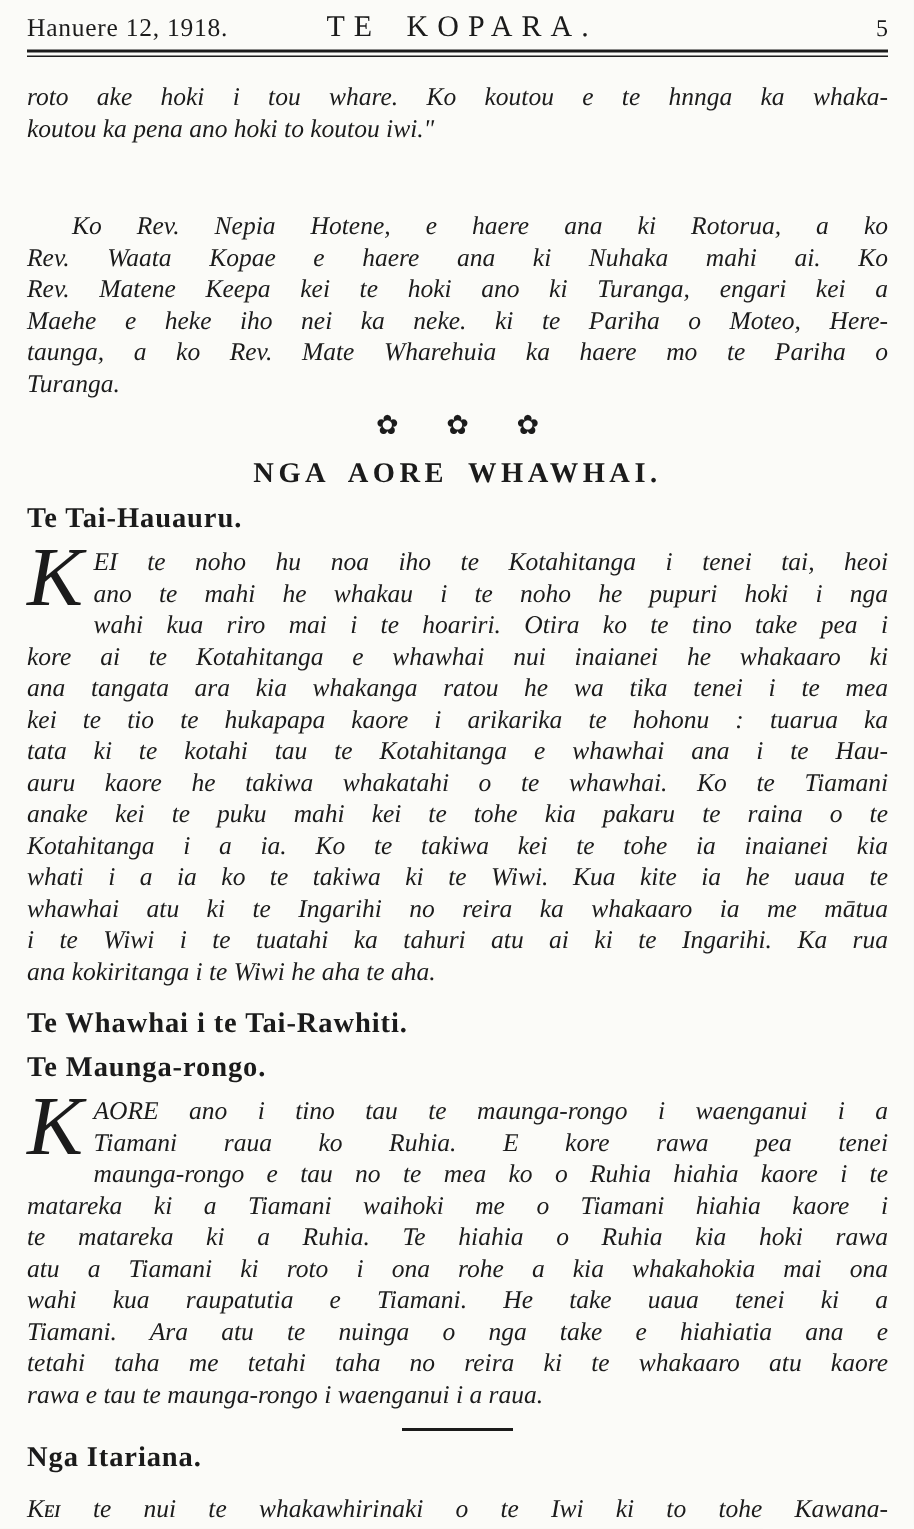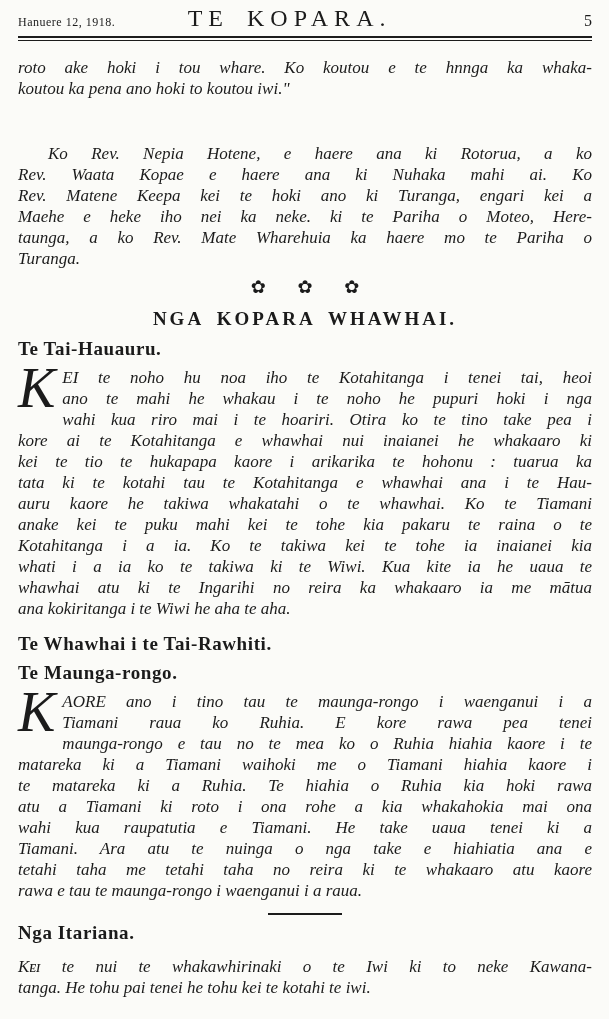"Hanuere 12, 1918." .masthead-date { font-size: 12px -> 17px }
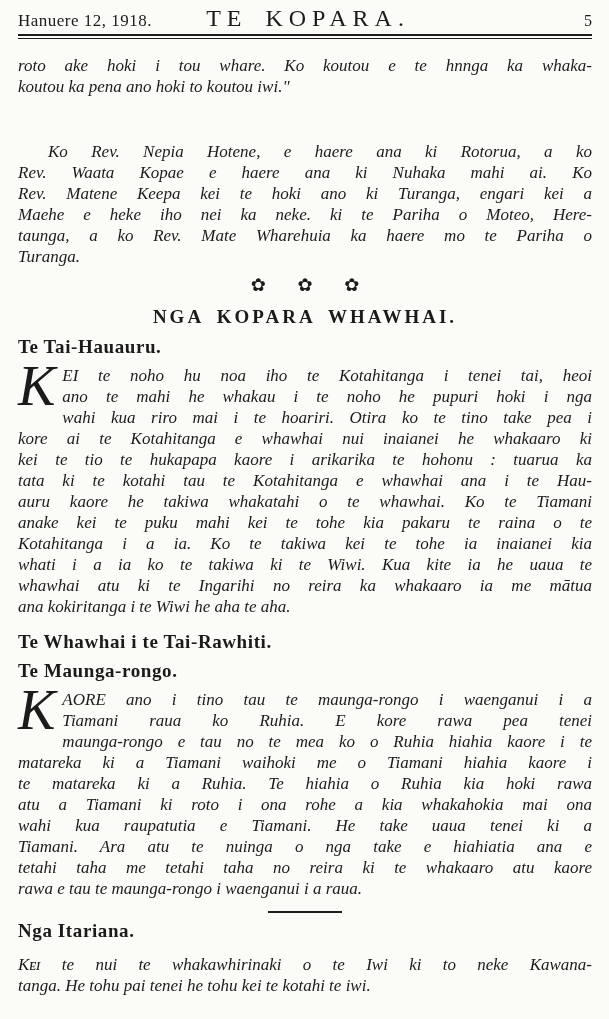"TE KOPARA." .masthead-title { font-size: 24px -> 20px }
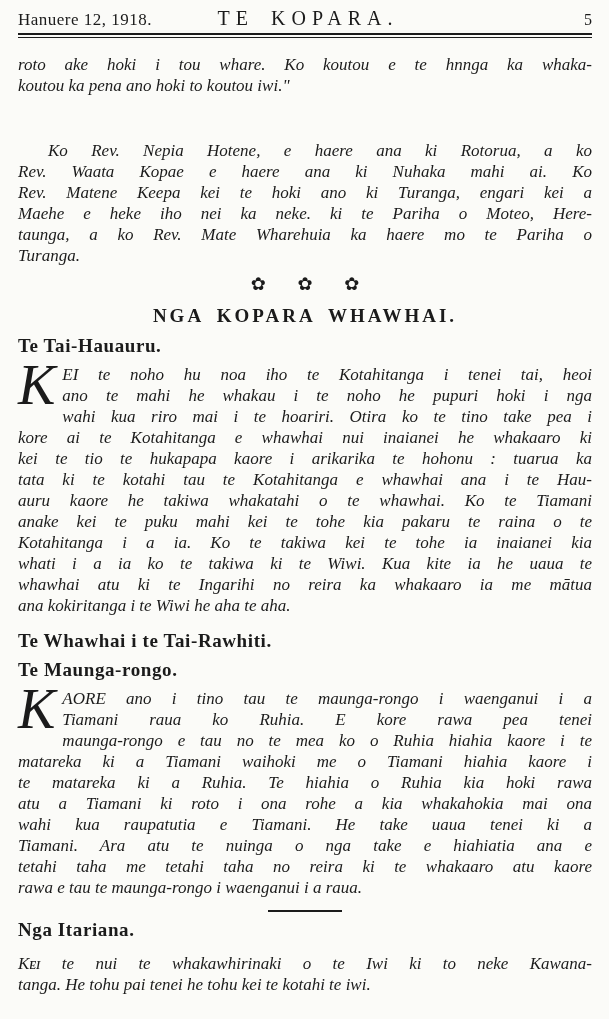"NGA KOPARA WHAWHAI." div.h-main { text: KOPARA -> AORE }
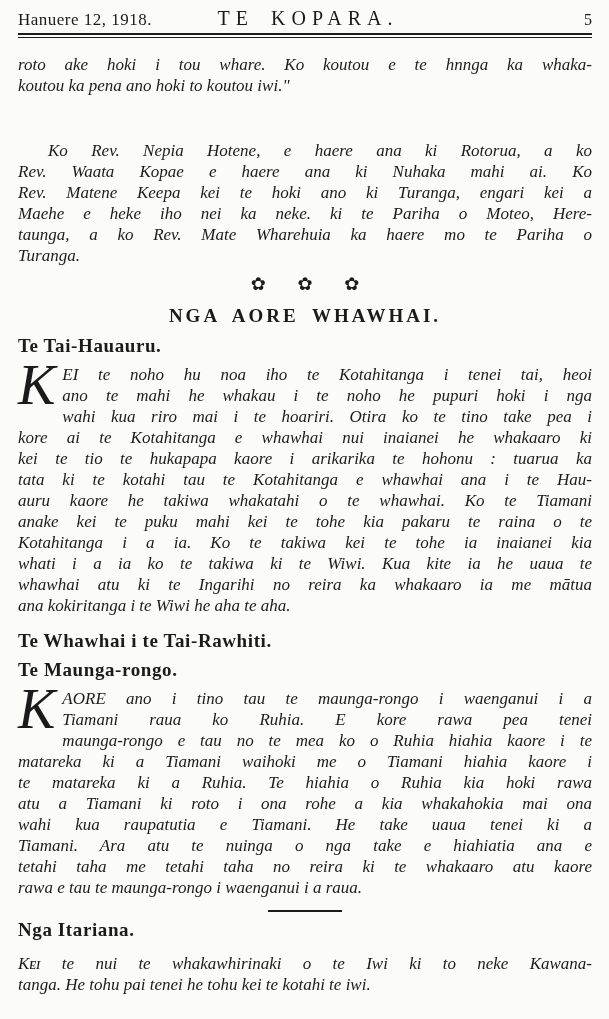"ana tangata ara kia whakanga" div.tline { html: none -> <div>ana tangata ara kia whakanga ratou he wa tika tenei i te mea</div> }
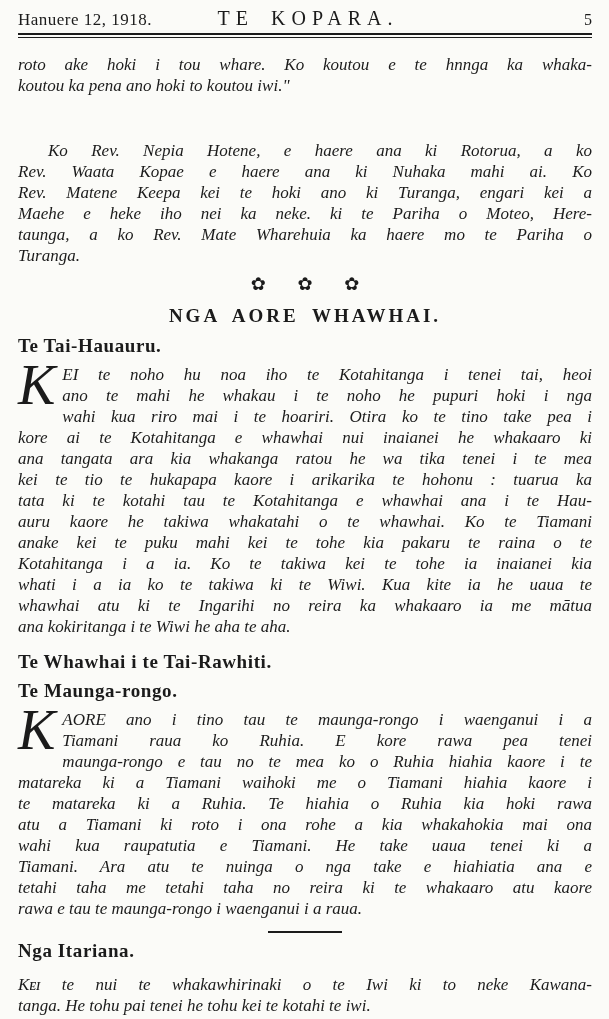"i te Wiwi i te" div.tline { html: none -> <div>i te Wiwi i te tuatahi ka tahuri atu ai ki te Ingarihi. Ka rua</div> }
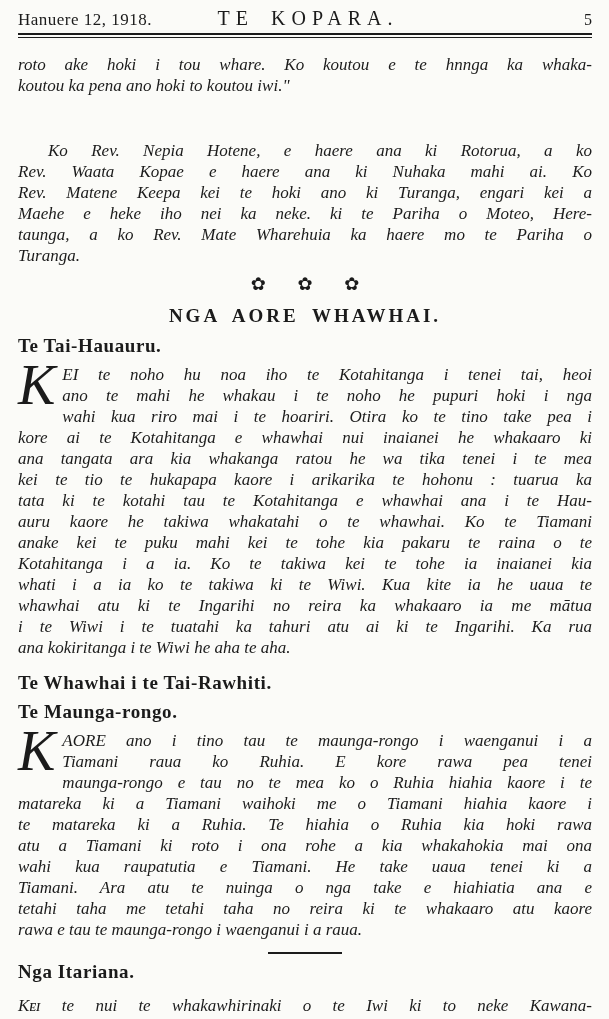"Kᴇɪ te nui te whakawhirinaki" div.tline { text: neke -> tohe }
